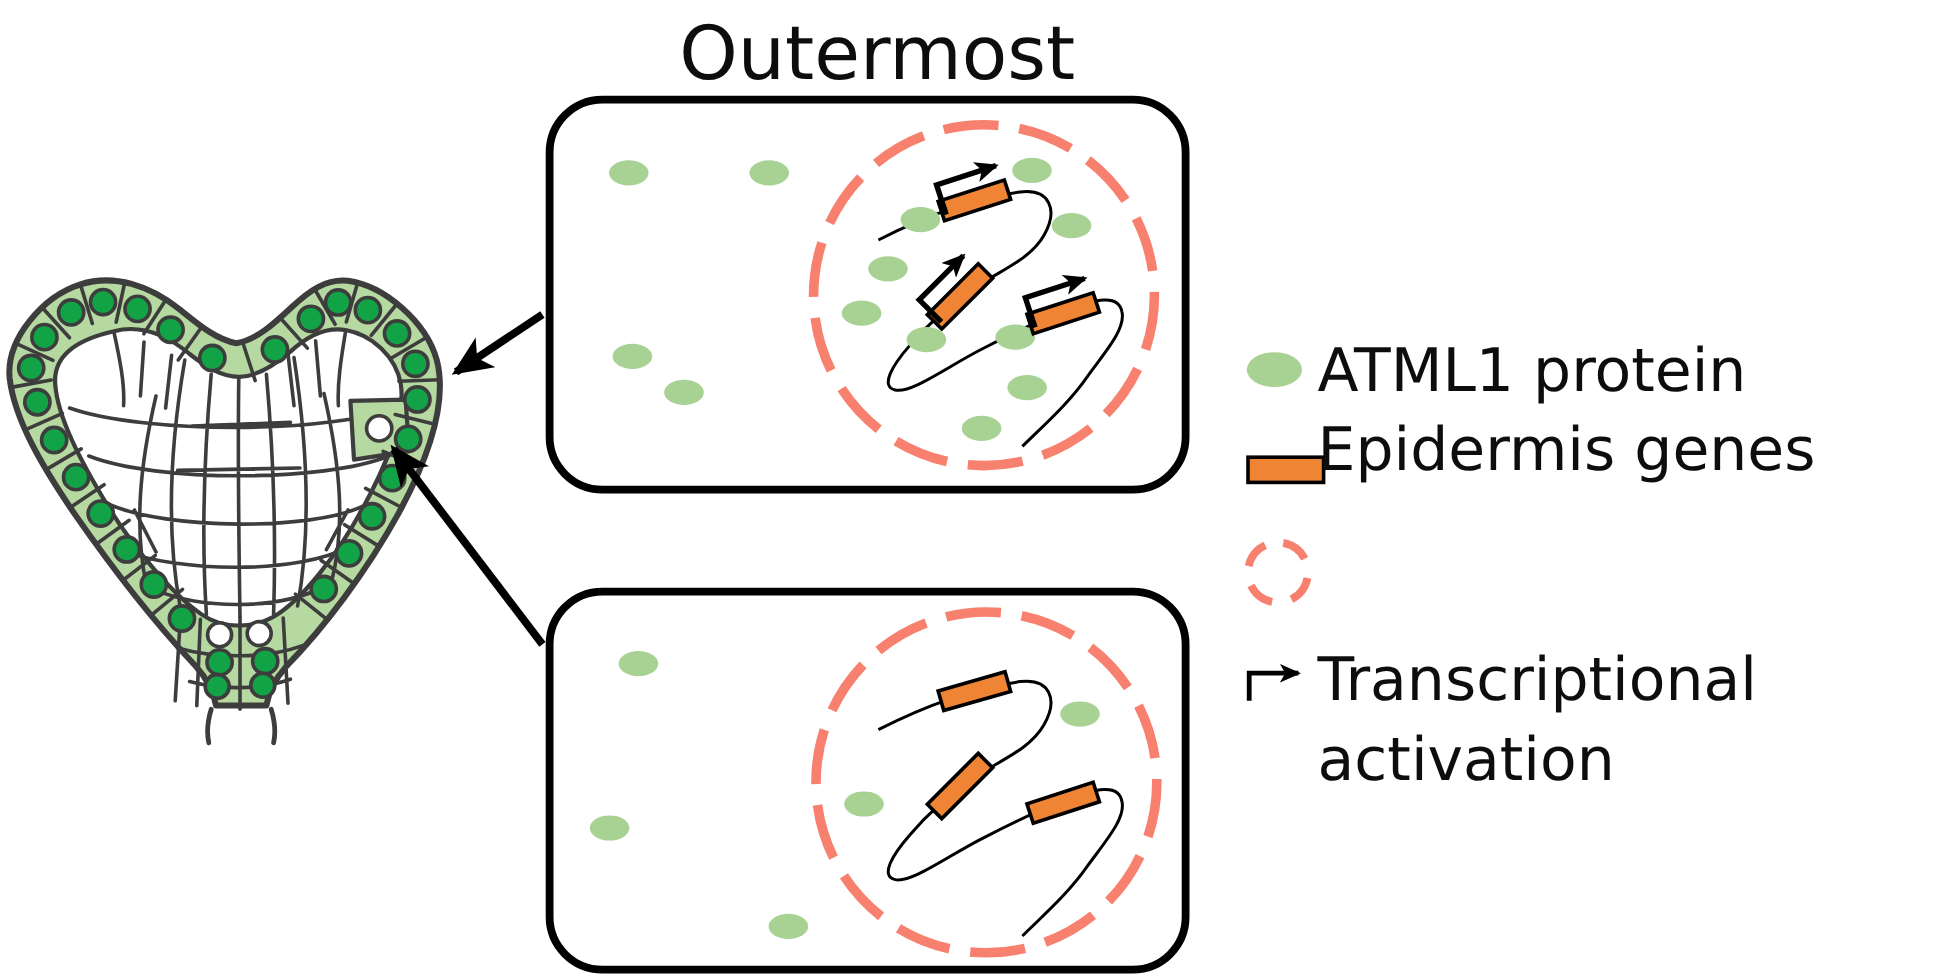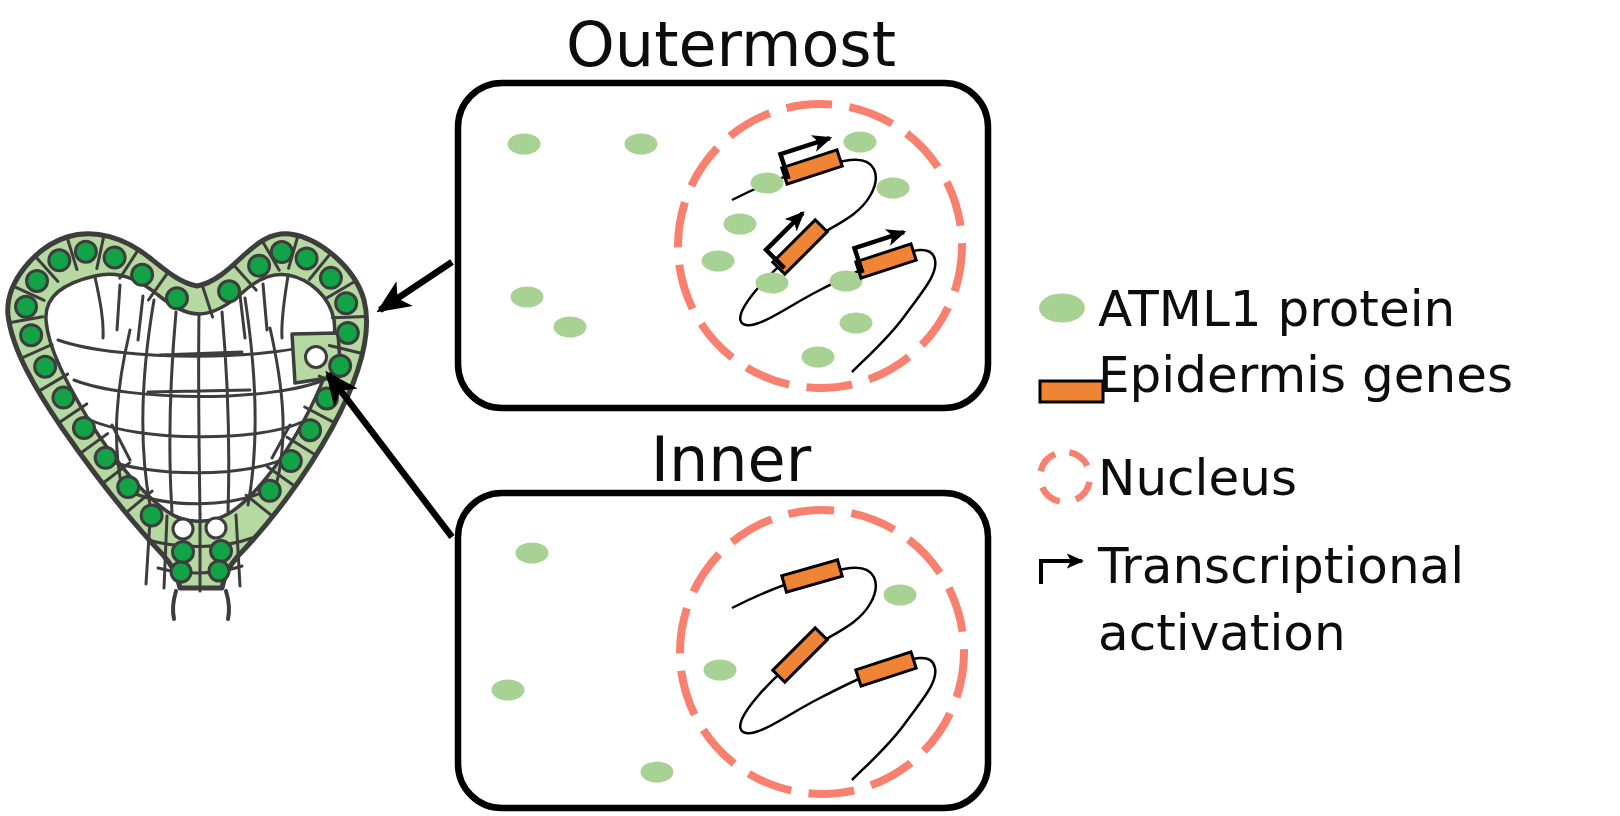"Inner" div.txt { html: <div>Inner</div> -> none }
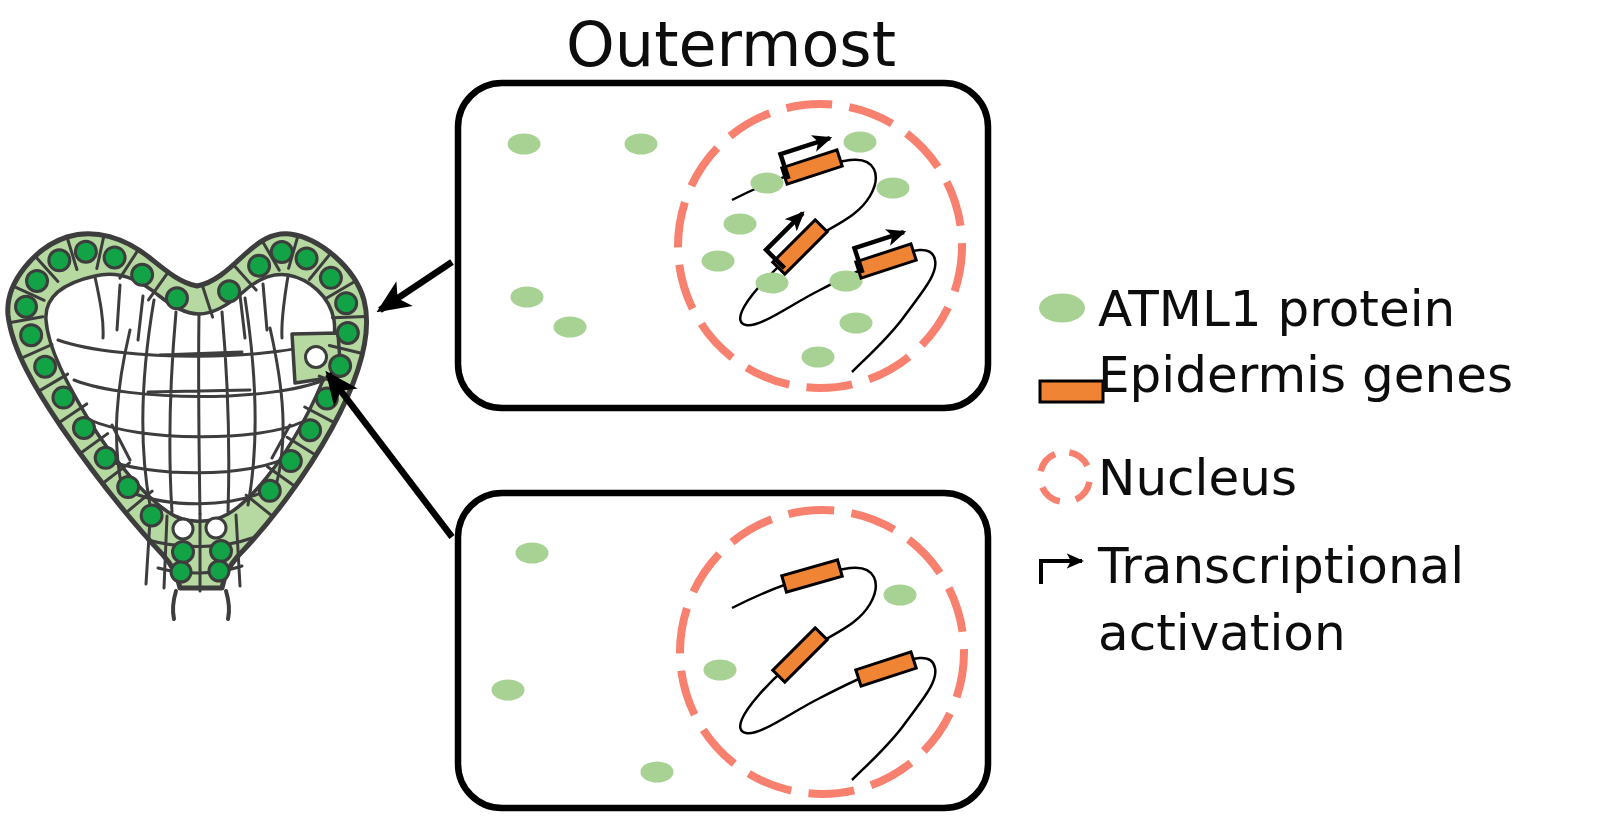"Nucleus" div.txt { html: <div>Nucleus</div> -> none }
